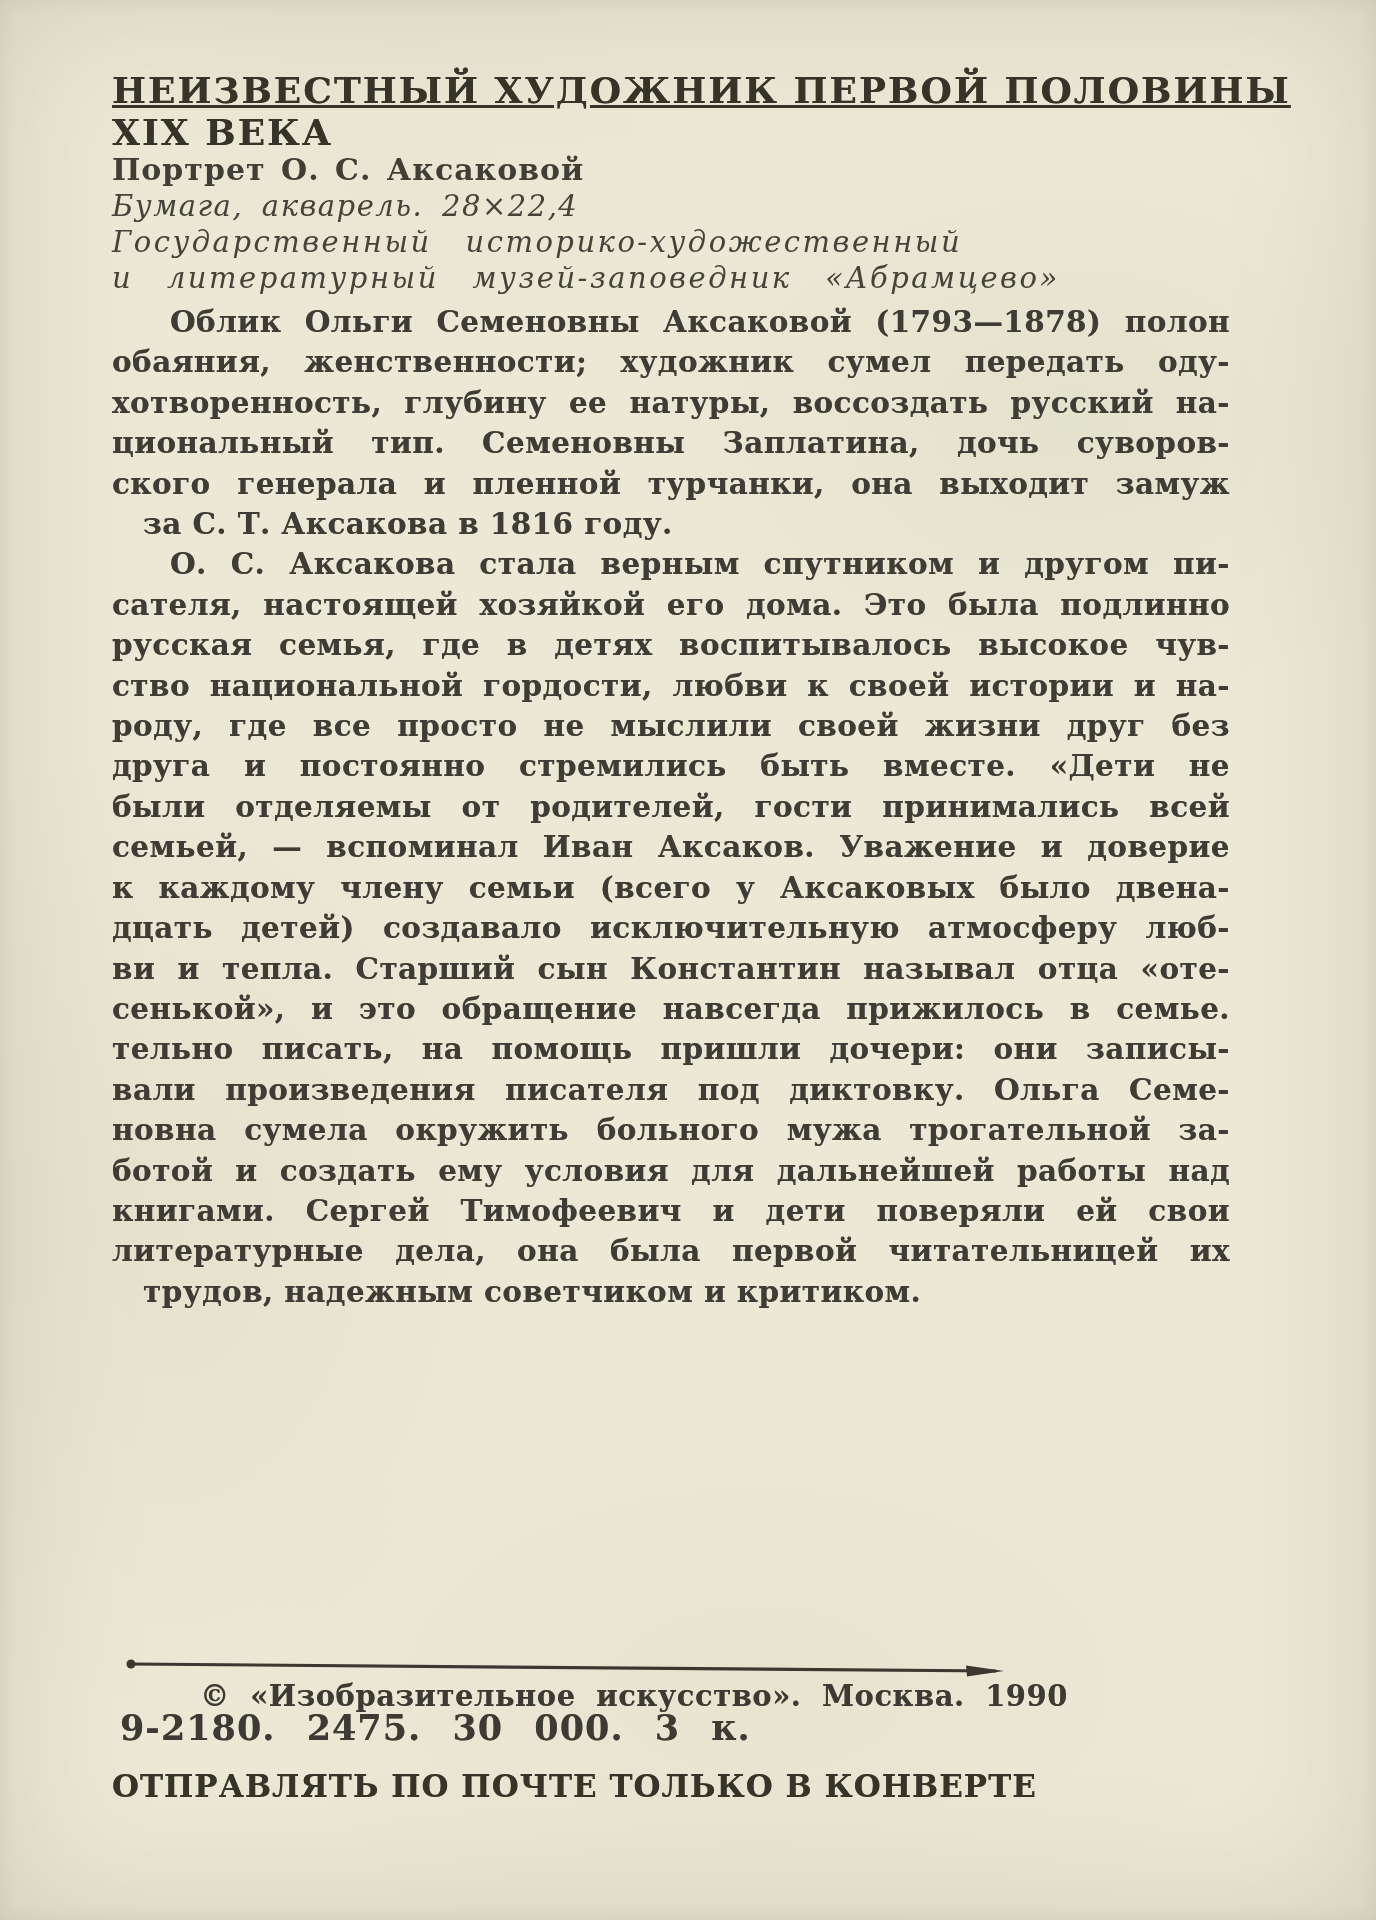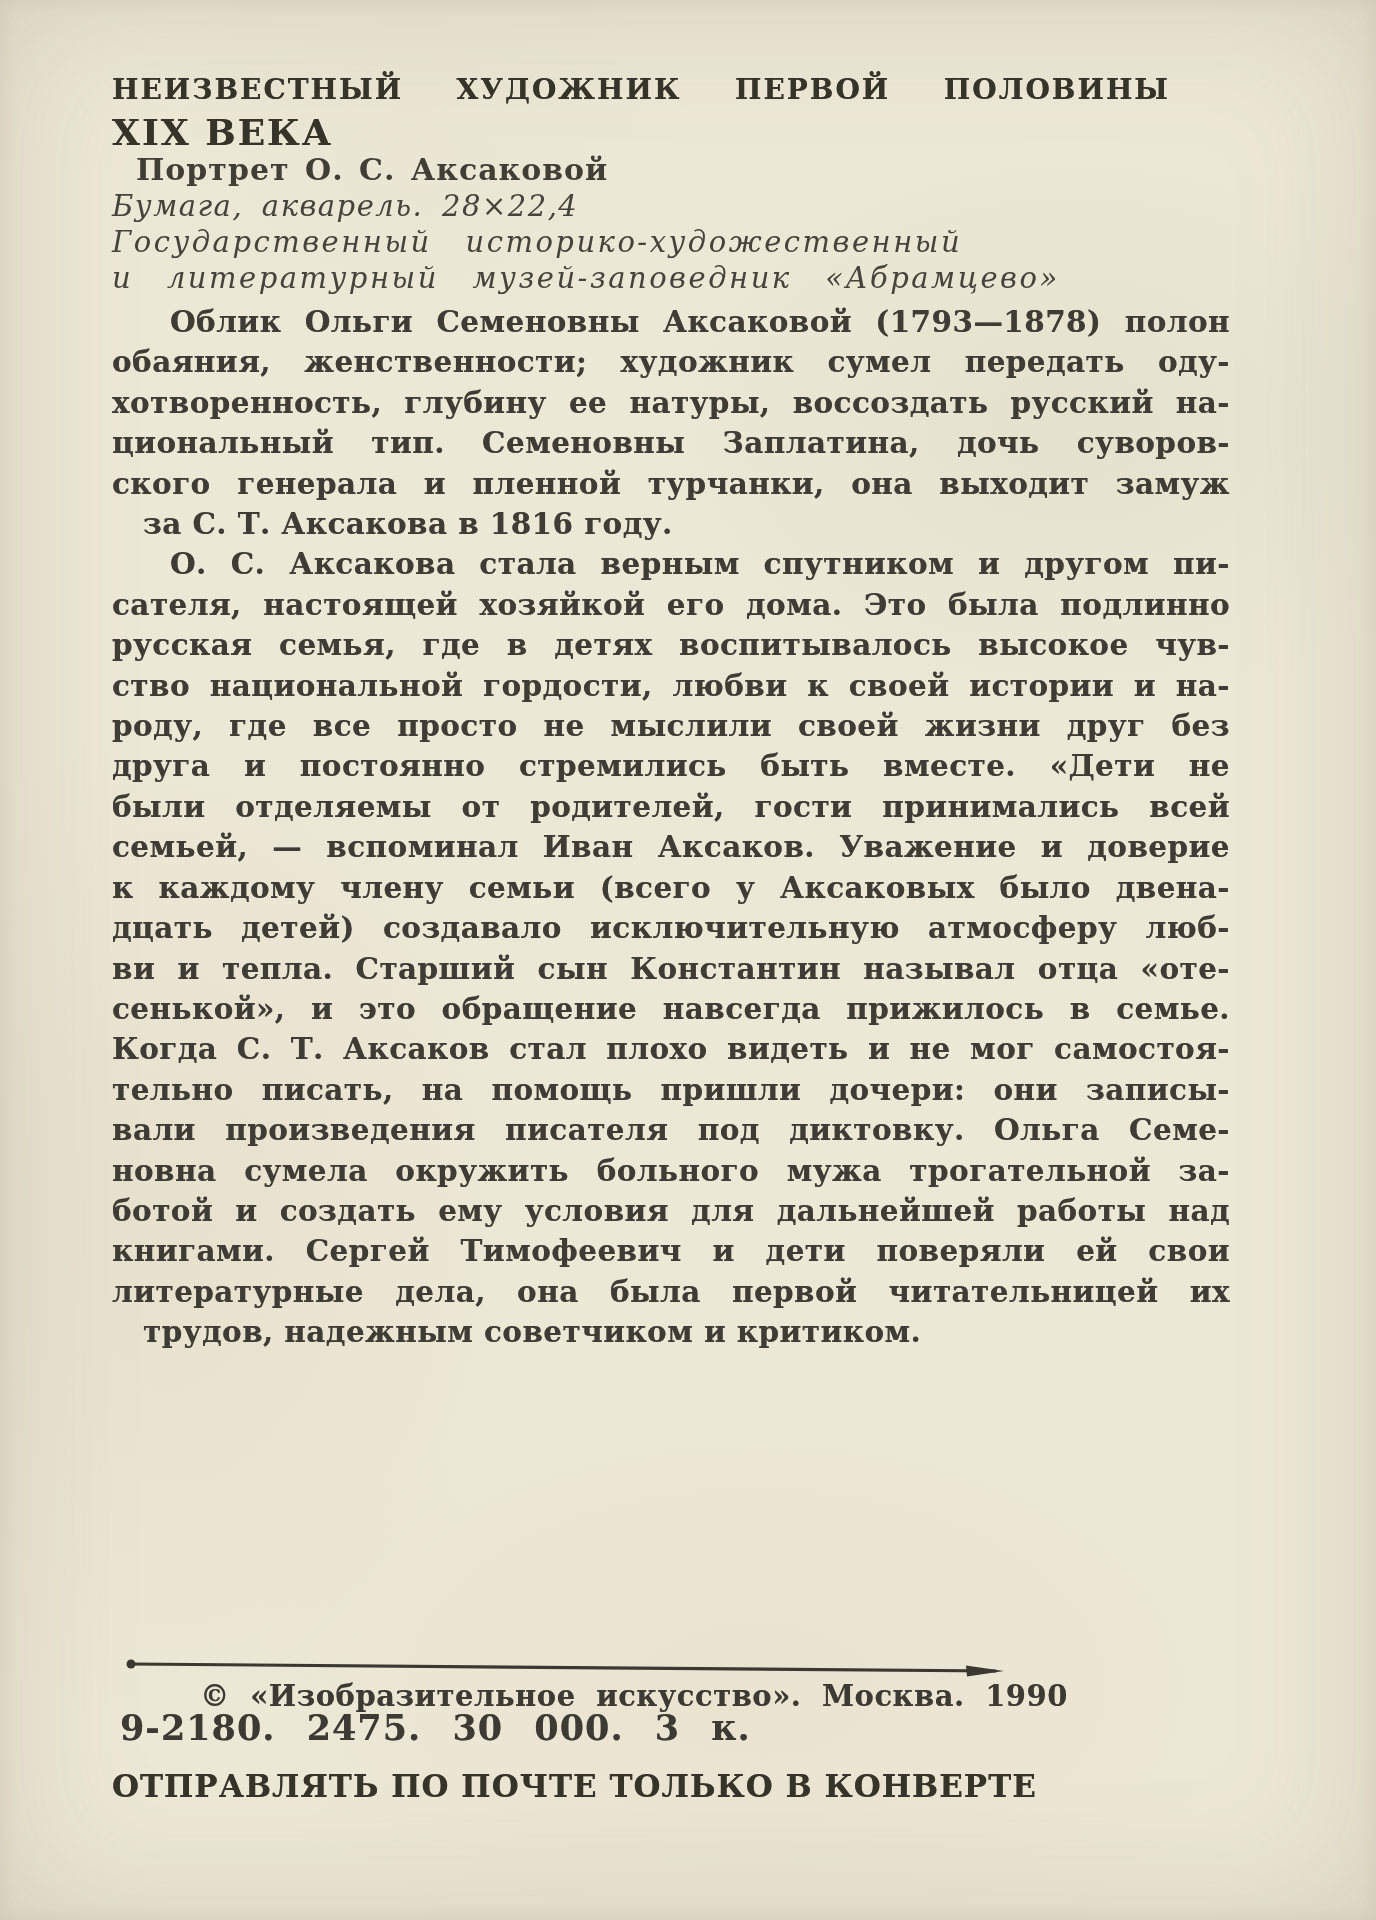"НЕИЗВЕСТНЫЙ ХУДОЖНИК ПЕРВОЙ ПОЛОВИНЫ" .title-line { font-size: 28px -> 36px; text-decoration: none -> underline }
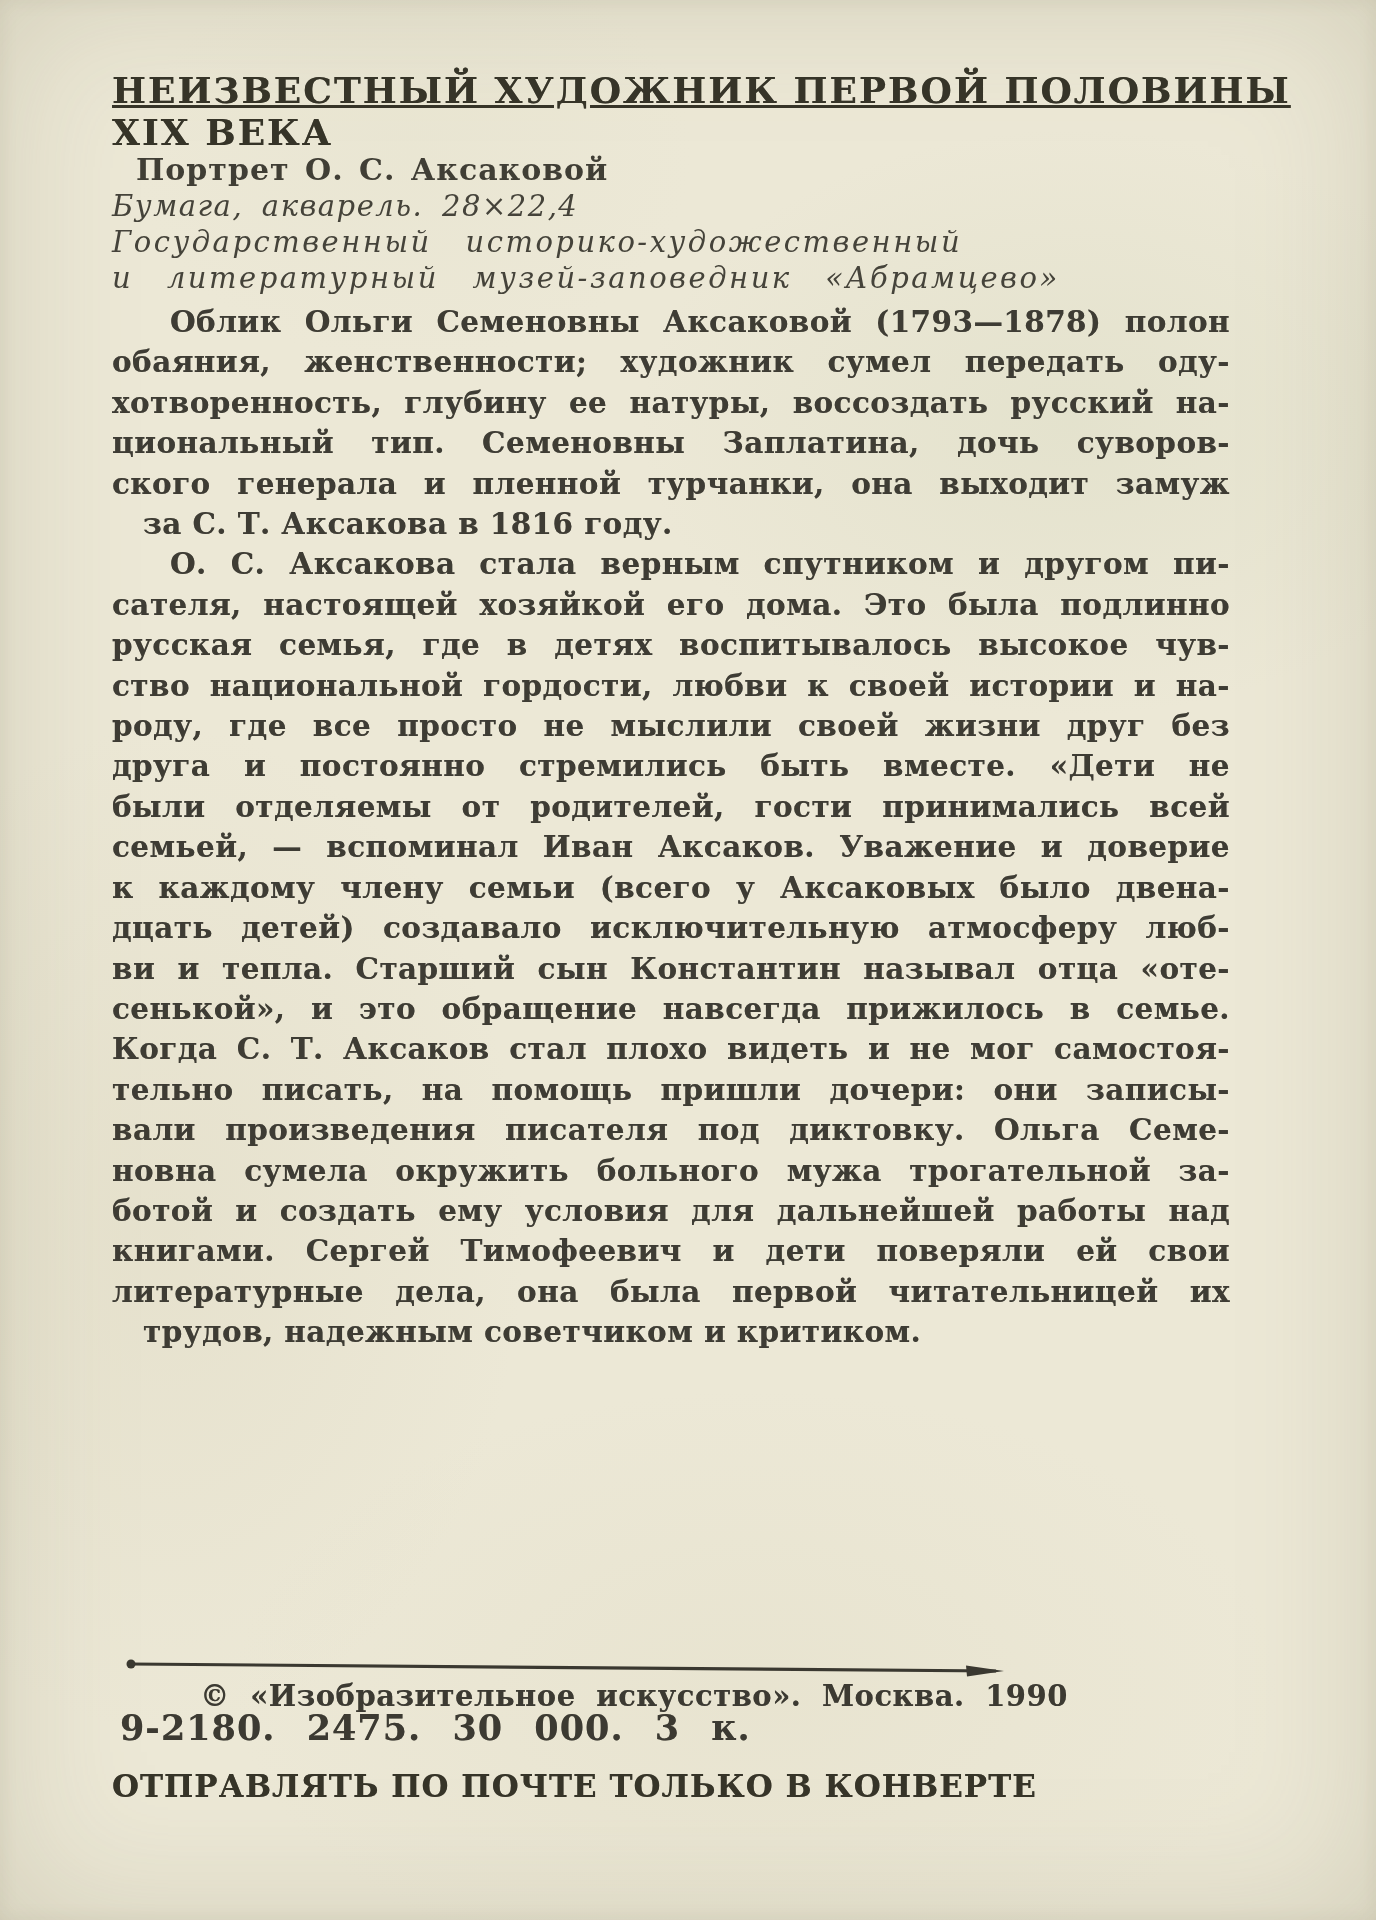"Портрет О. С. Аксаковой" .subtitle { margin-left: 24px -> none }
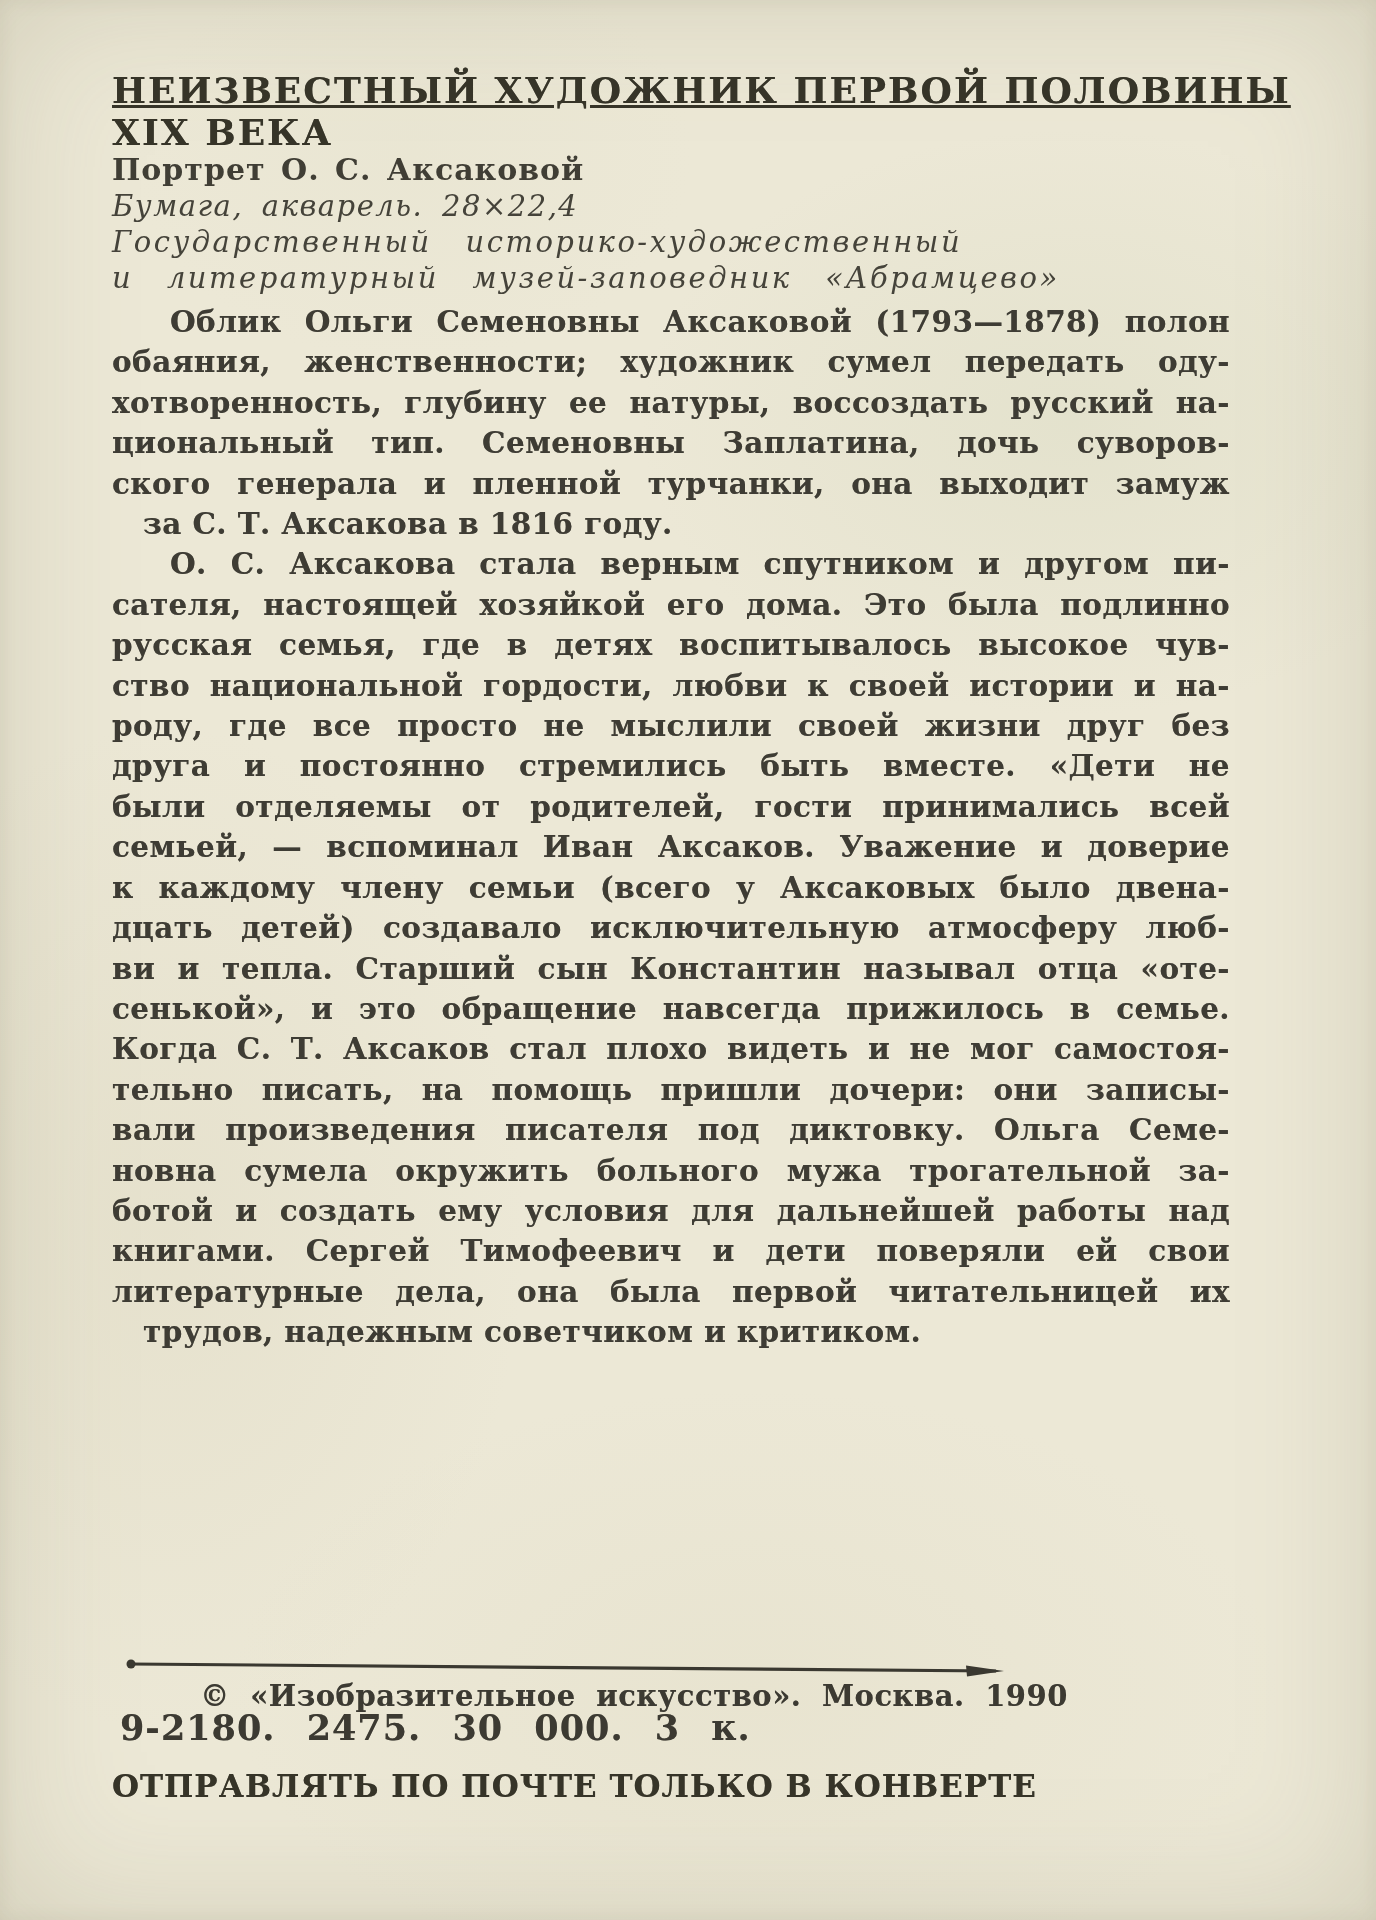"Когда С. Т. Аксаков стал" div.bline { html: <div>Когда С. Т. Аксаков стал плохо видеть и не мог самостоя-</div> -> none }
